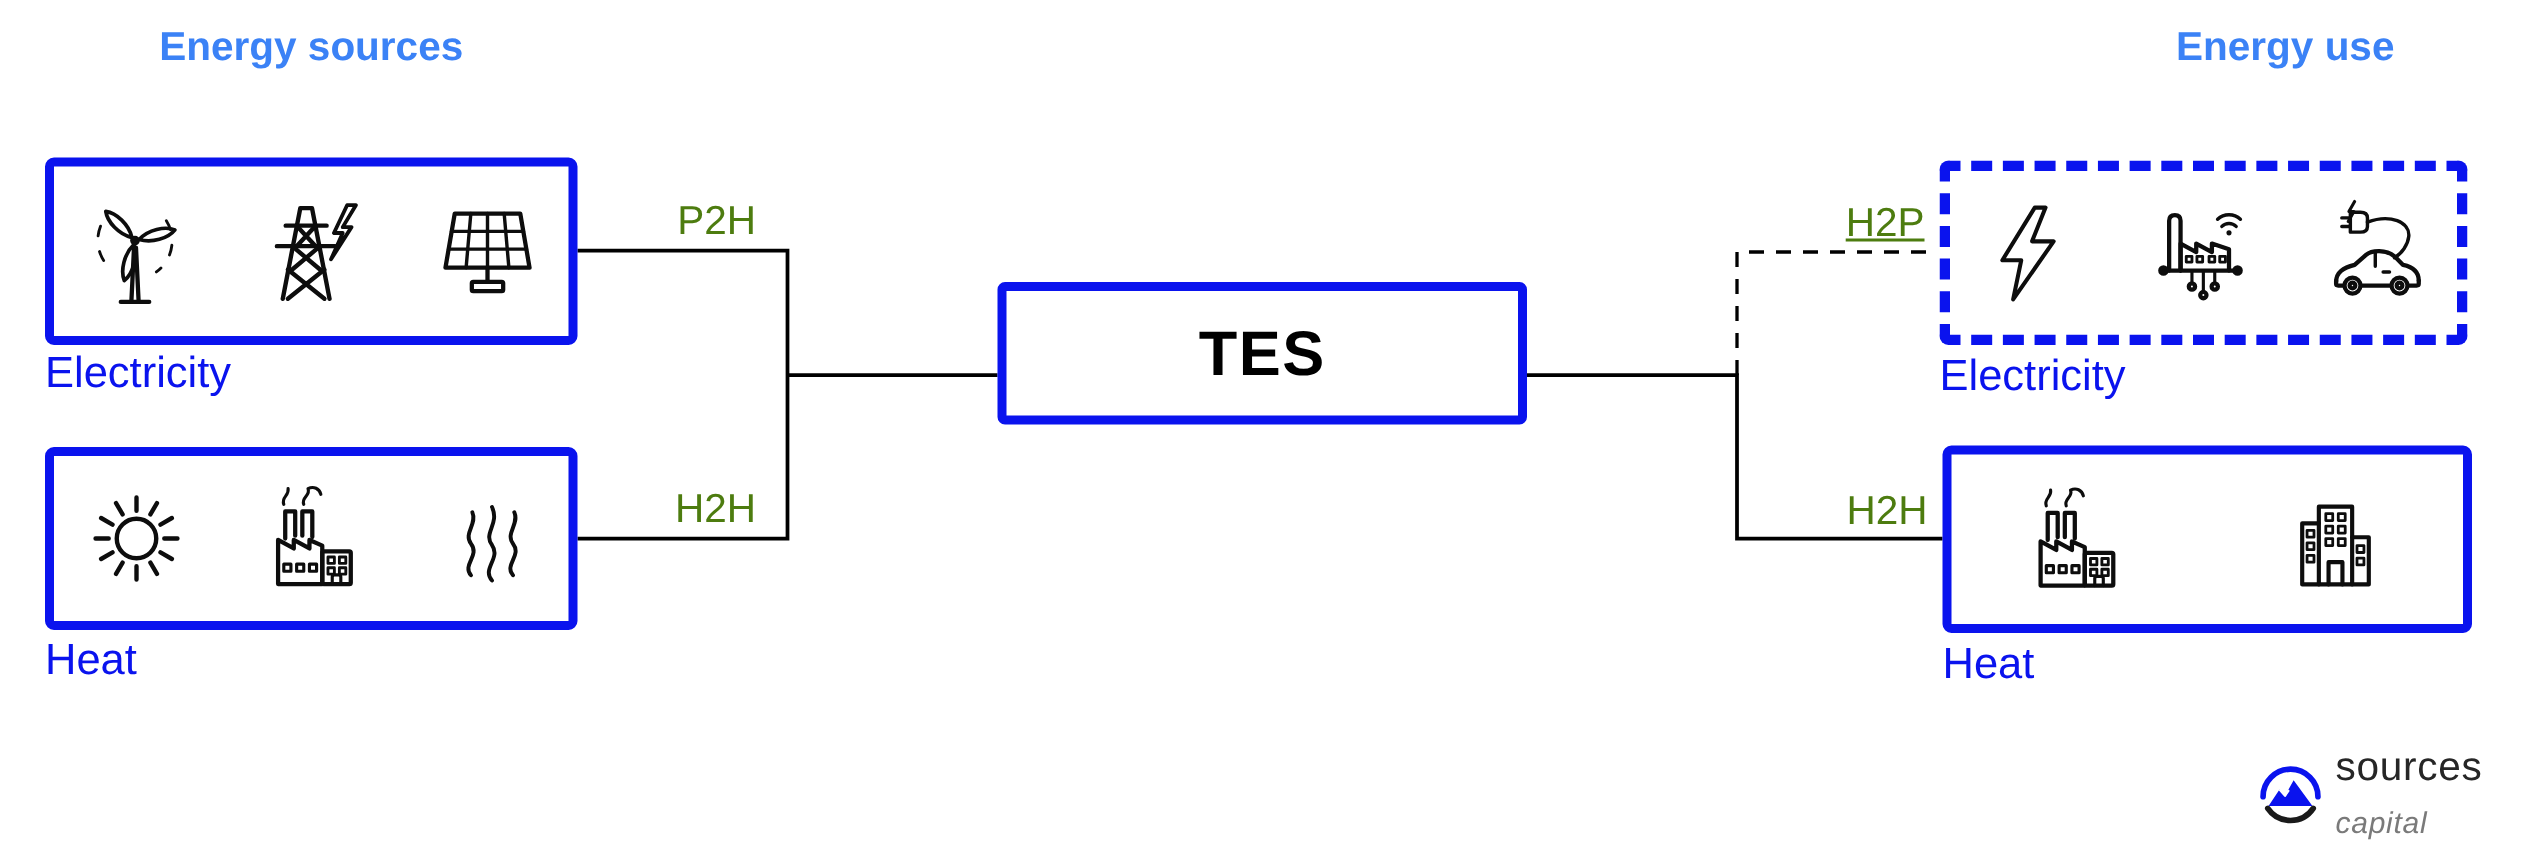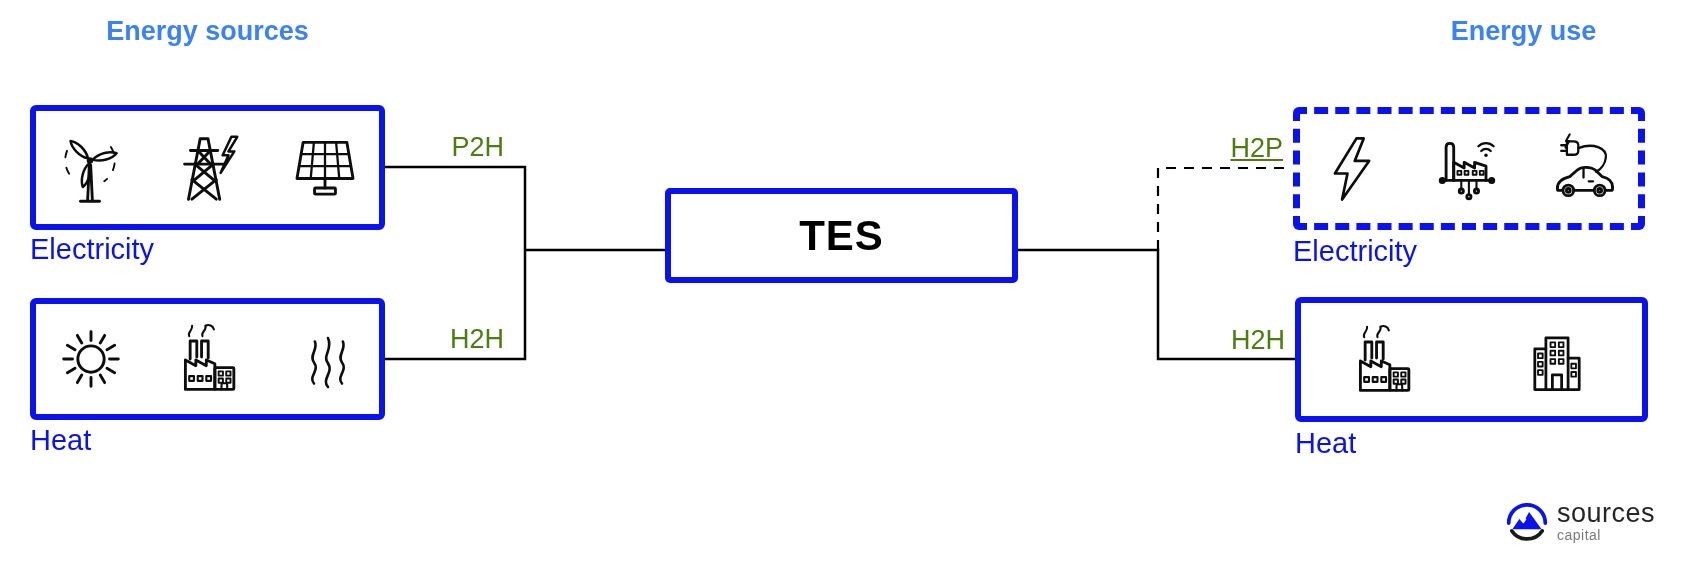"capital" .logo-sub { font-size: 14px -> 20px; font-style: none -> italic; margin-top: 1px -> 14px }
